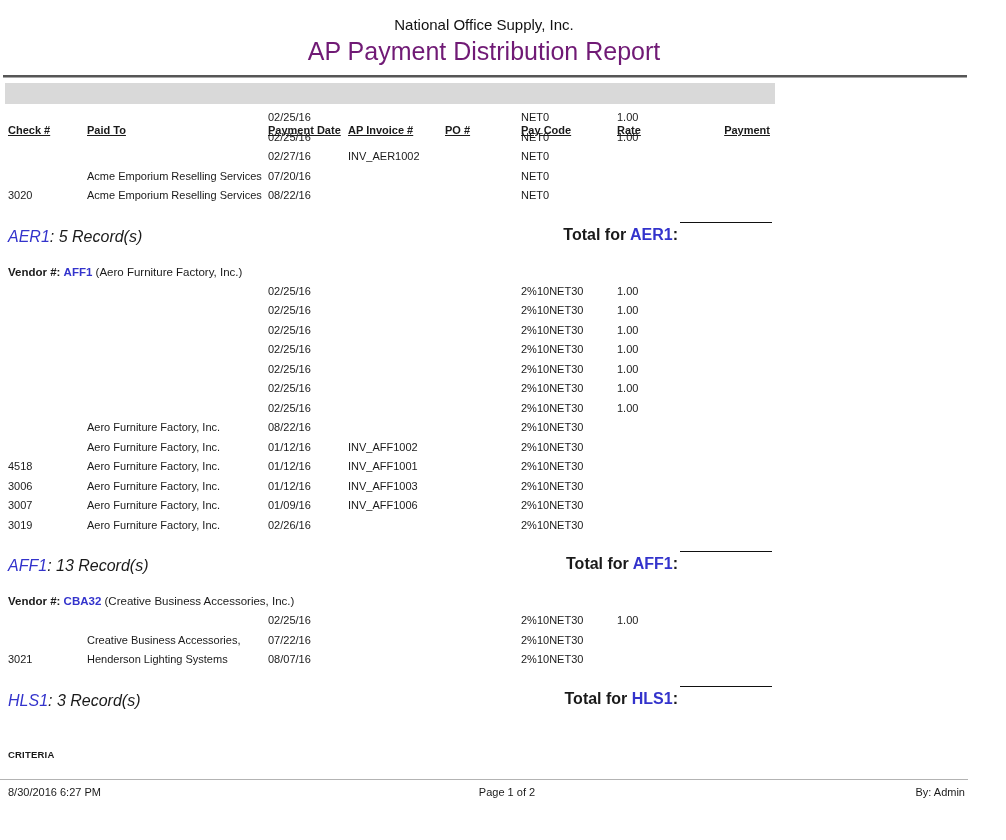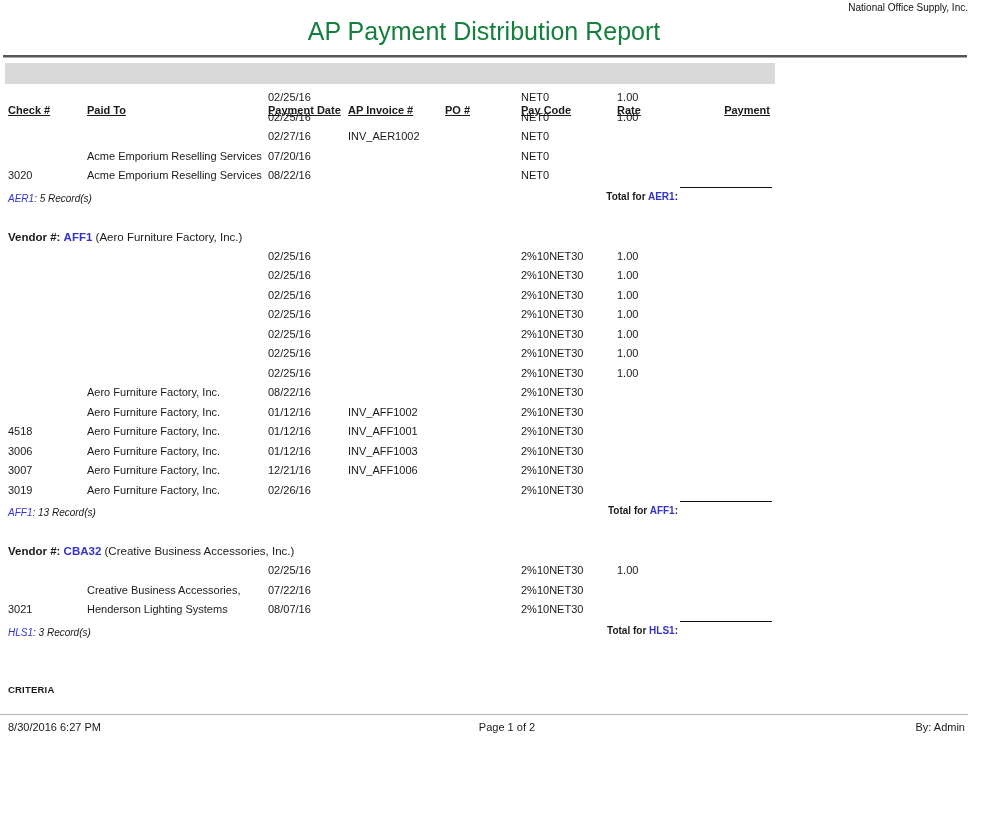"National Office Supply, Inc." .company { font-size: 10px -> 15px; padding-top: 2px -> 16px; text-align: right -> center }
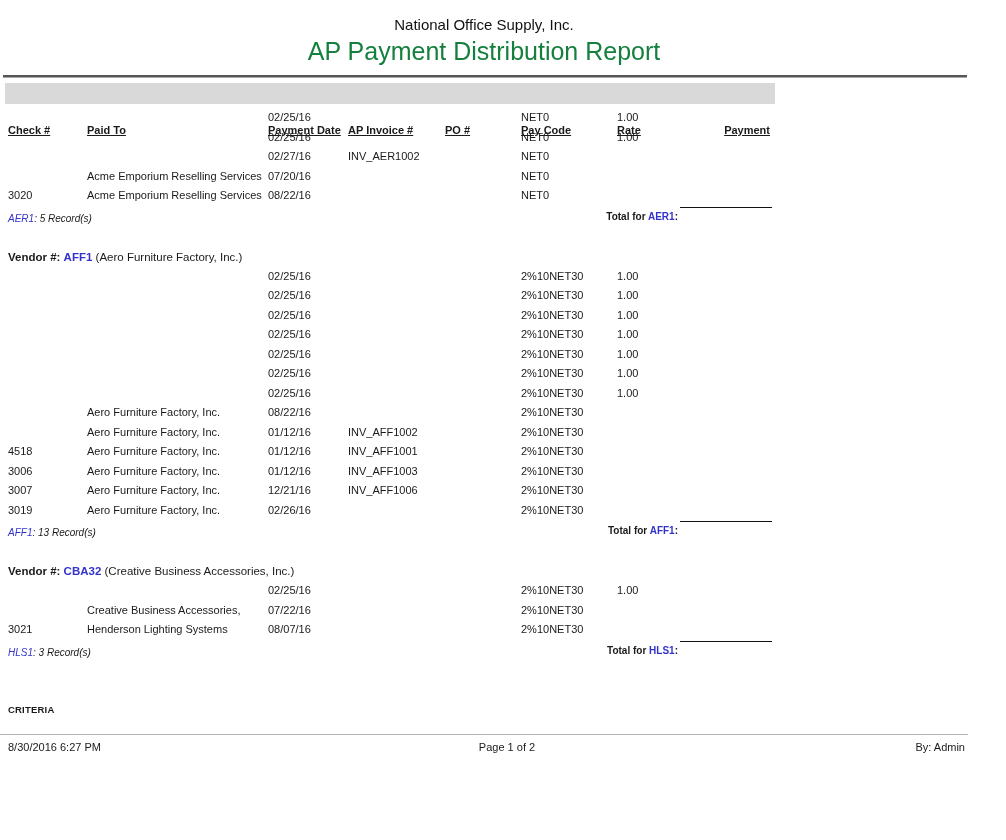"AP Payment Distribution Report" .title { color: #15803d -> #701a75 }
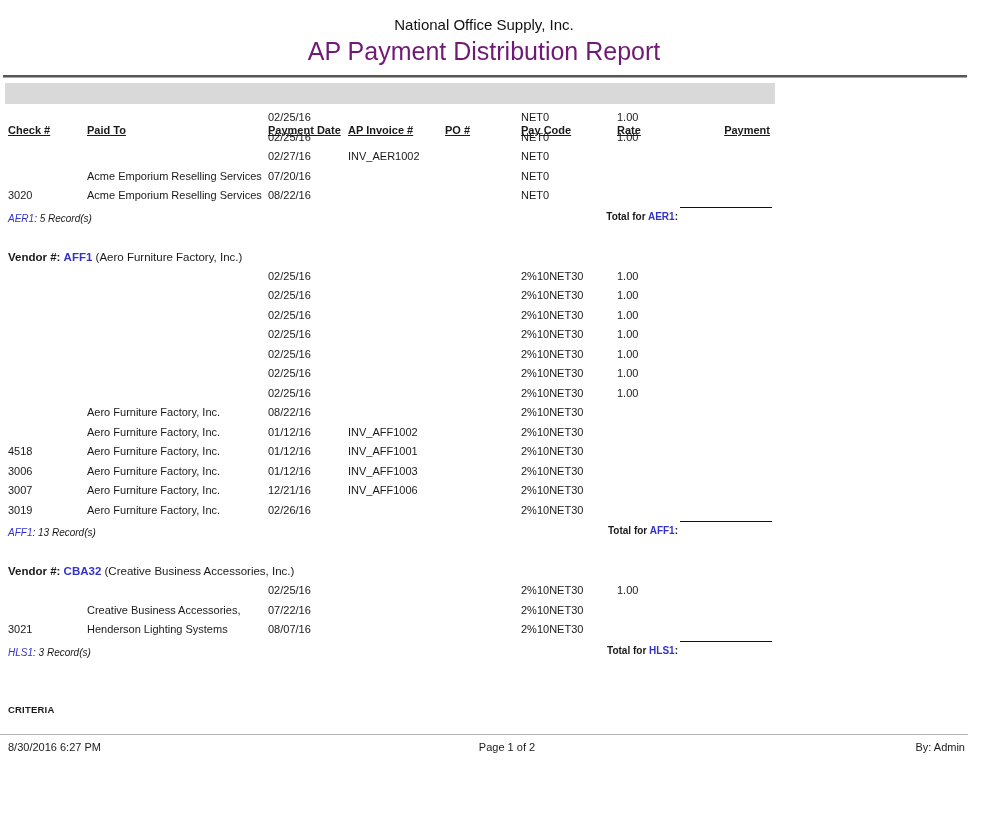"AER1: 5 Record(s)" .summary-row { font-size: 10px -> 16px; margin: 3px 0 0 8px -> 18px 0 0 8px }
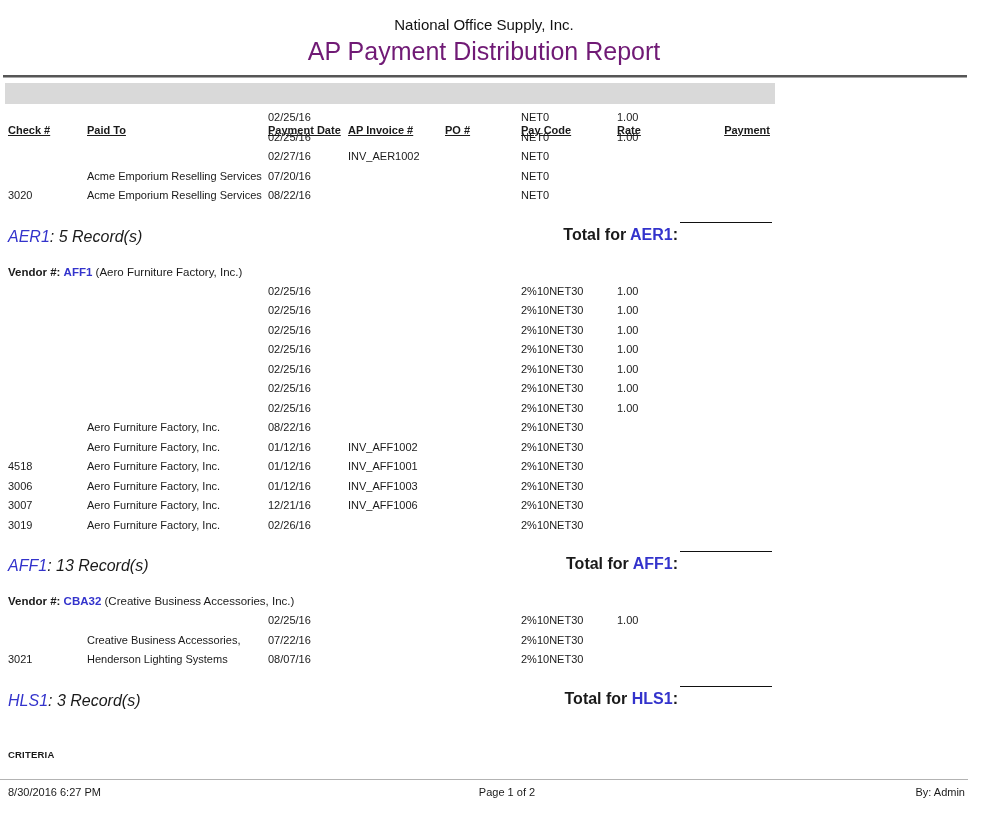"12/21/16" div { text: 12/21/16 -> 01/09/16 }
